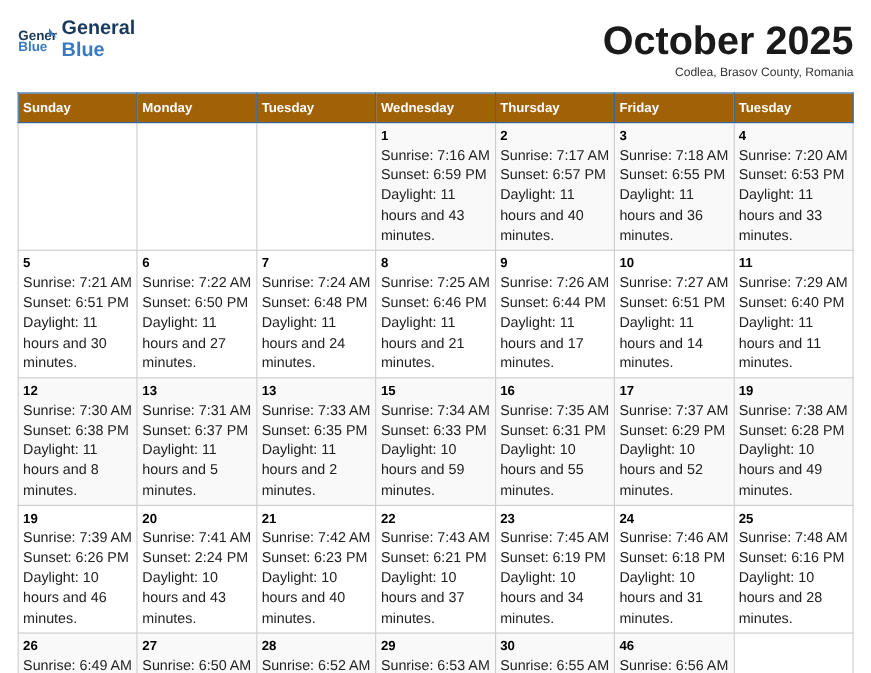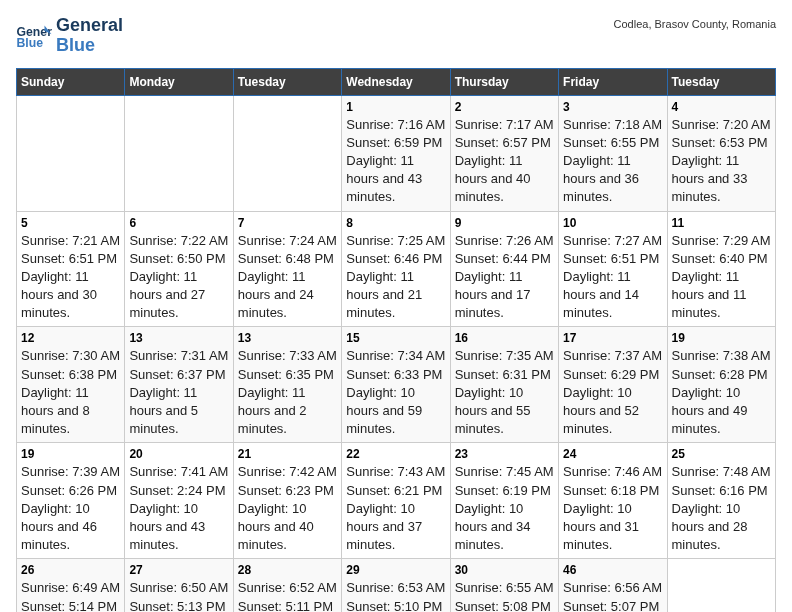"October 2025" div.month-title { html: none -> <div>October 2025</div> }
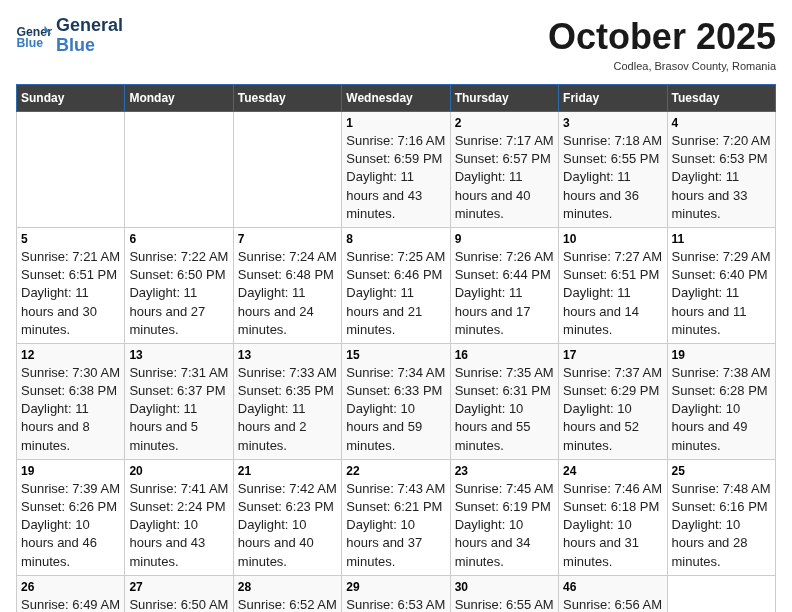"Sunday" .calendar thead th { background: #404040 -> #a16207 }
